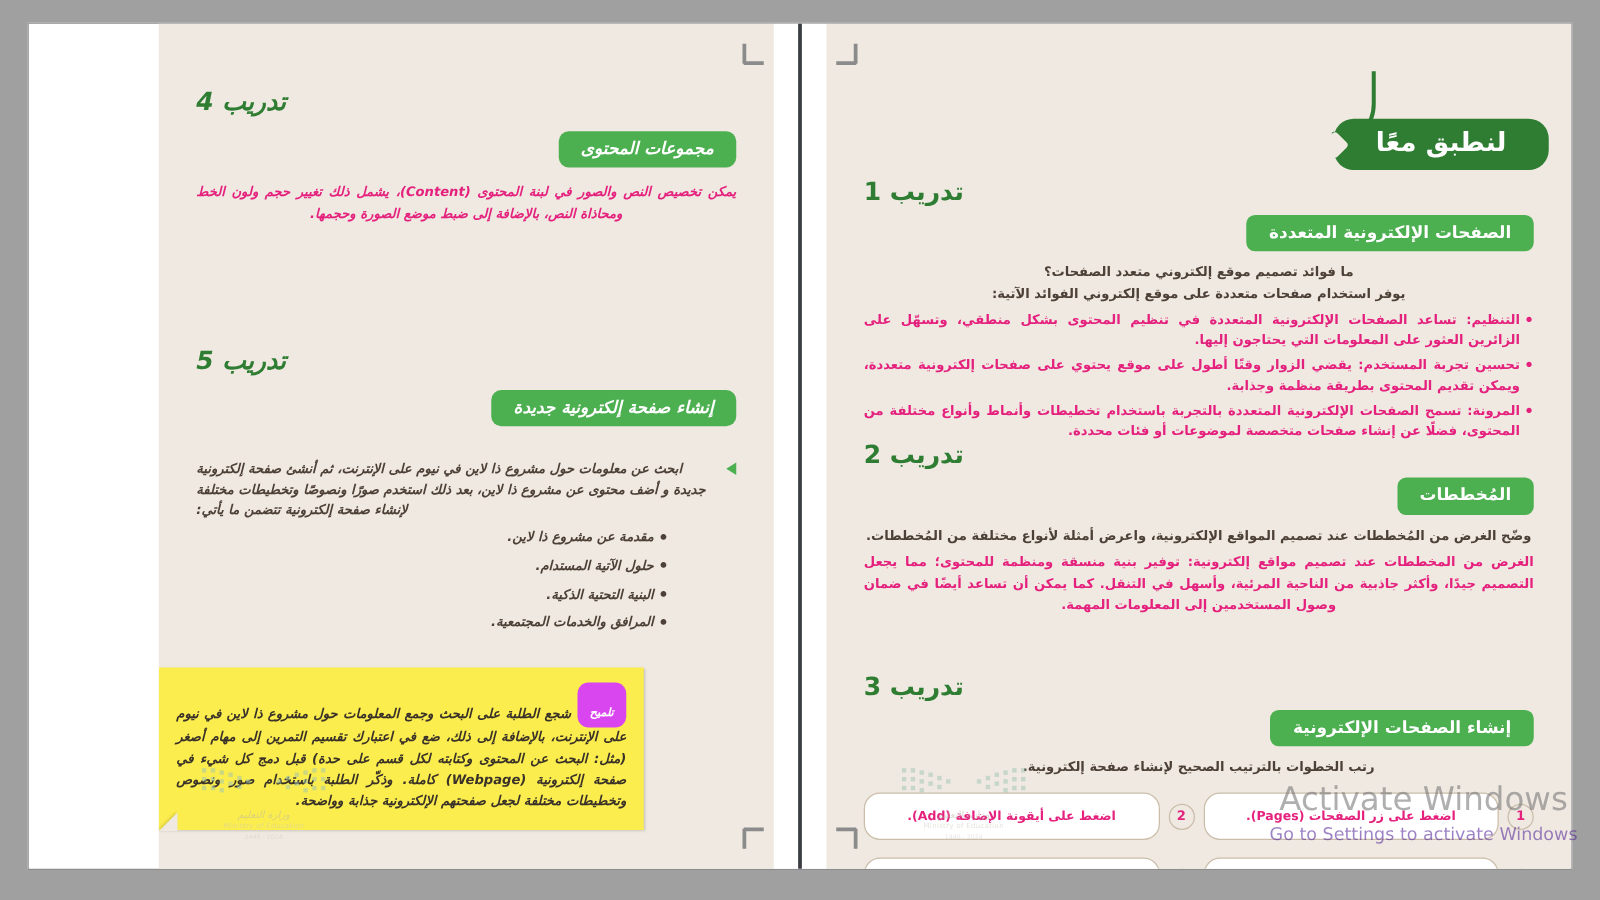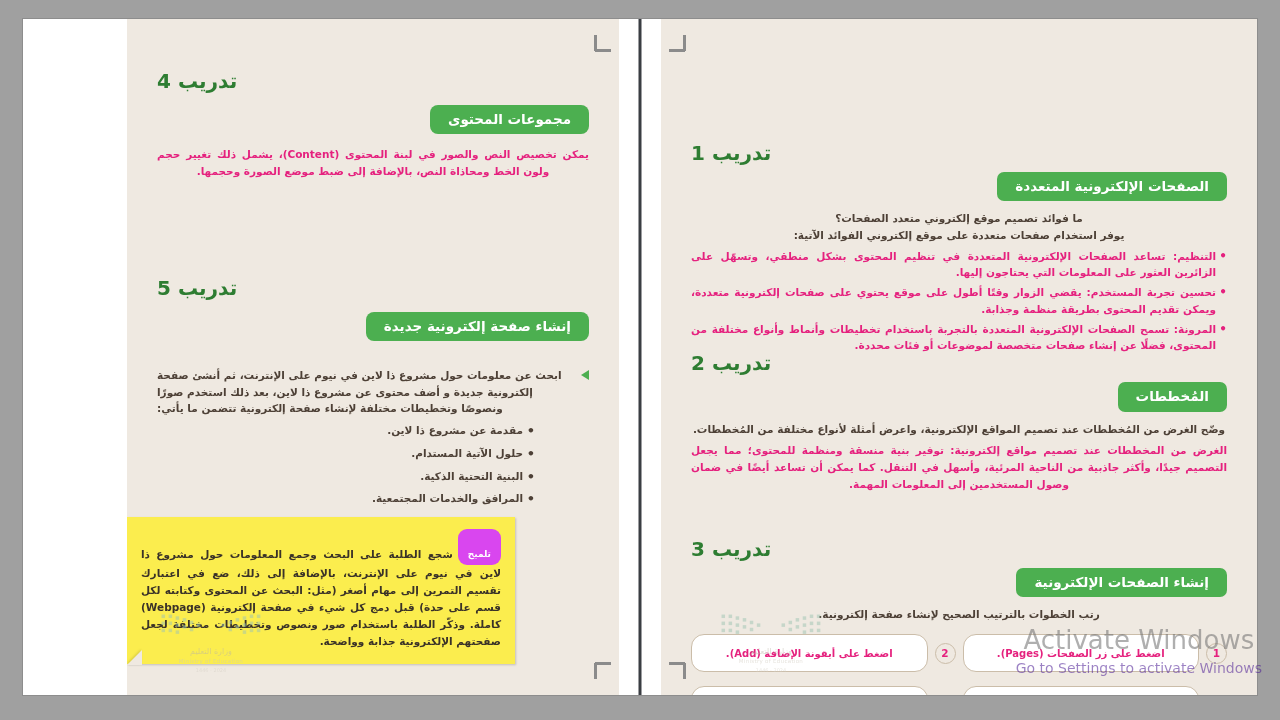"تدريب 4" .page.right { font-style: none -> italic }
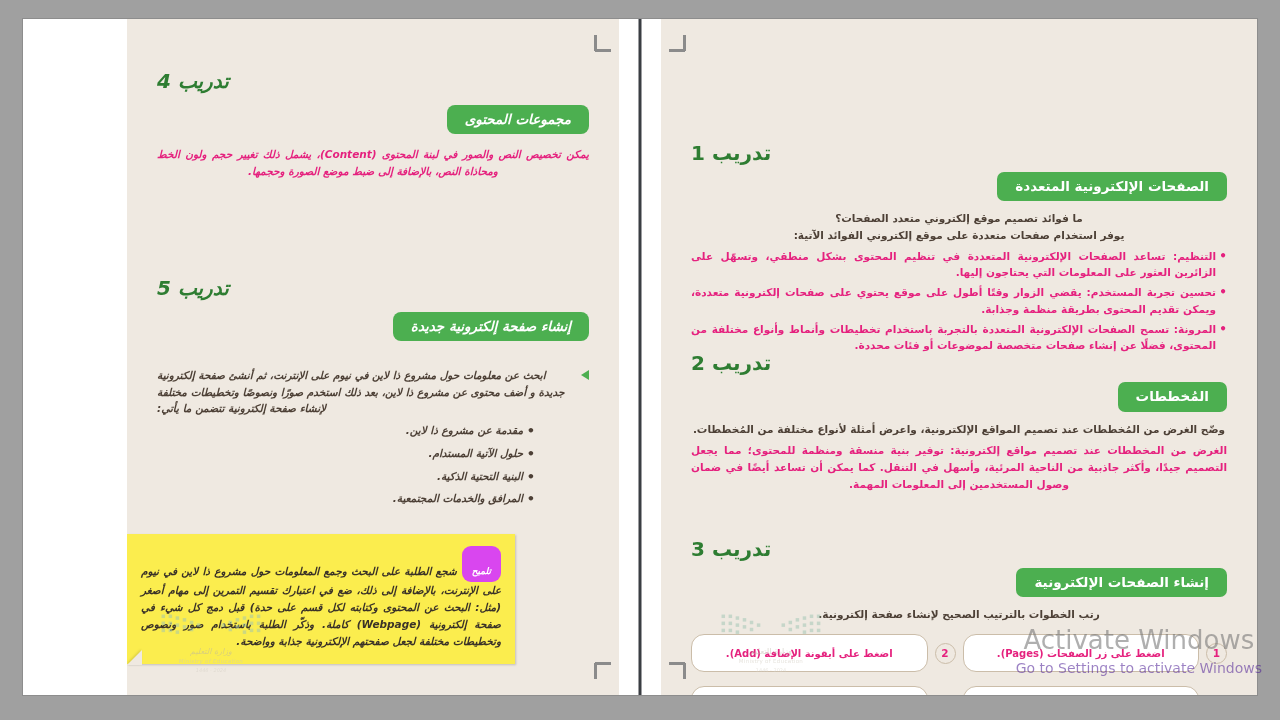"لنطبق معًا" div.apply-banner-wrap { html: none -> <div> <div> <span>لنطبق معًا</span> <svg> <path></path> </svg> </div> </div> }
